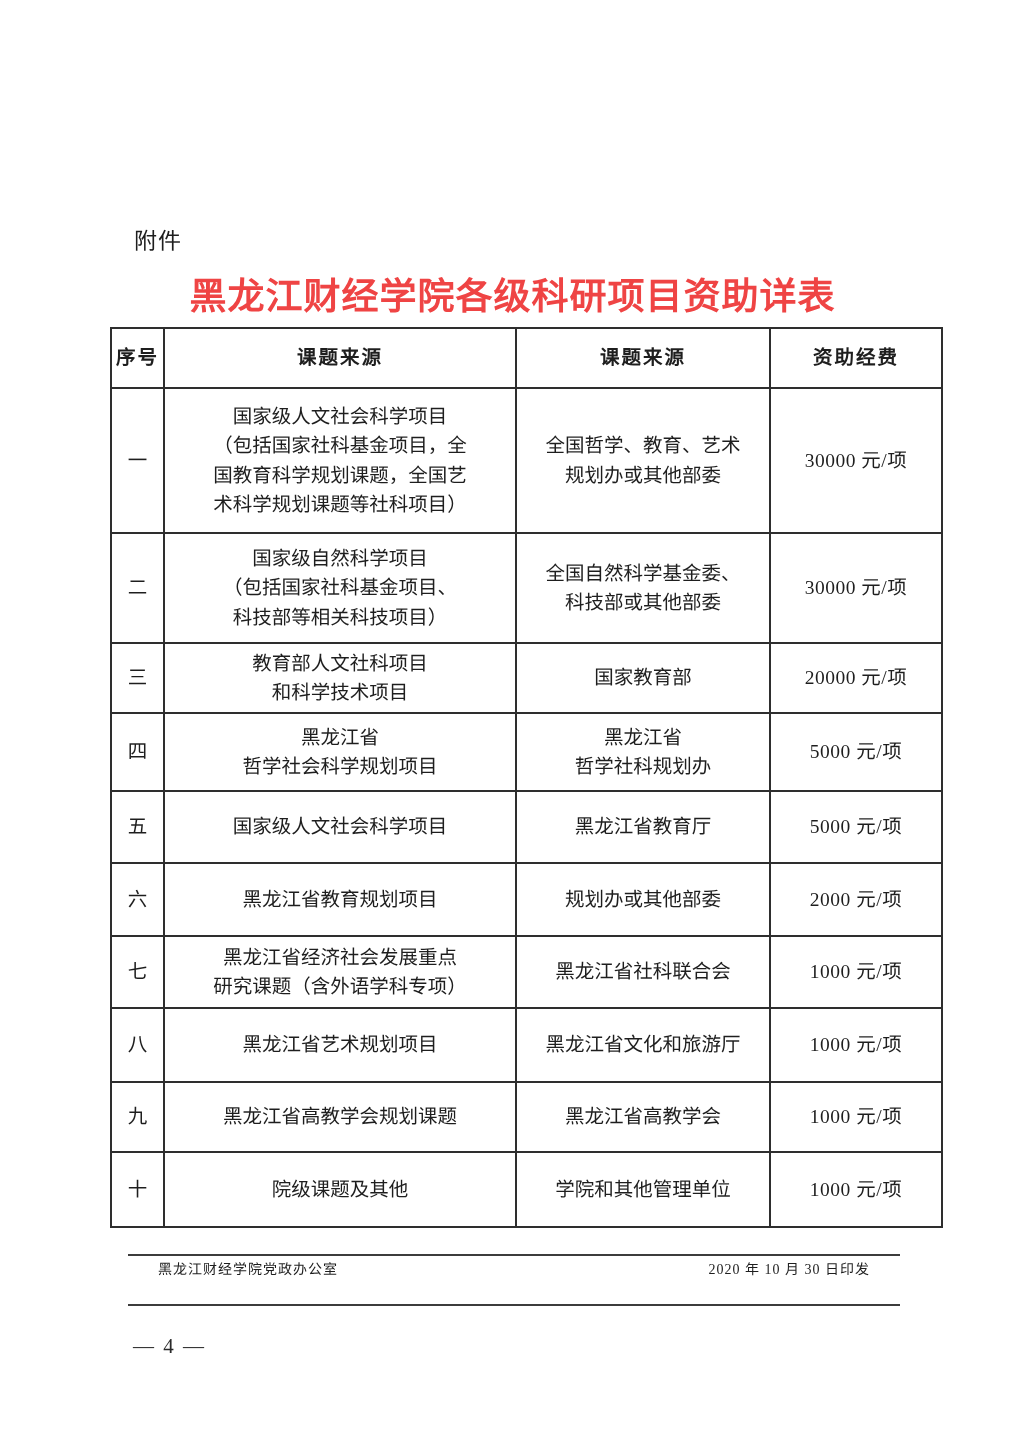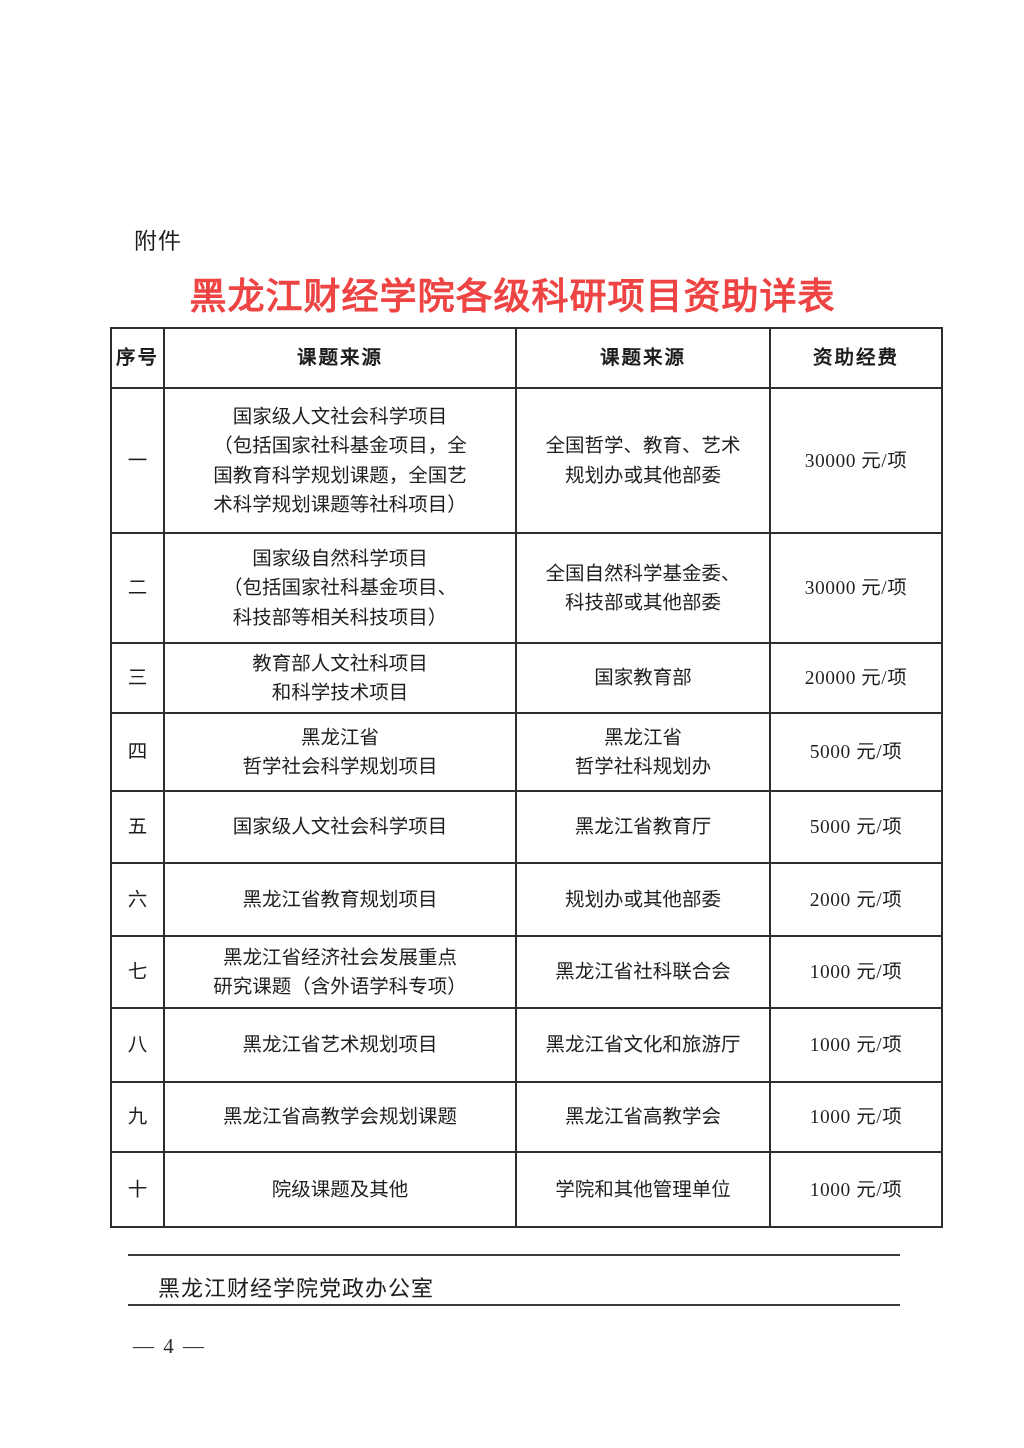"黑龙江财经学院党政办公室" .footer-line { align-items: flex-end -> flex-start; font-size: 22px -> 14px }
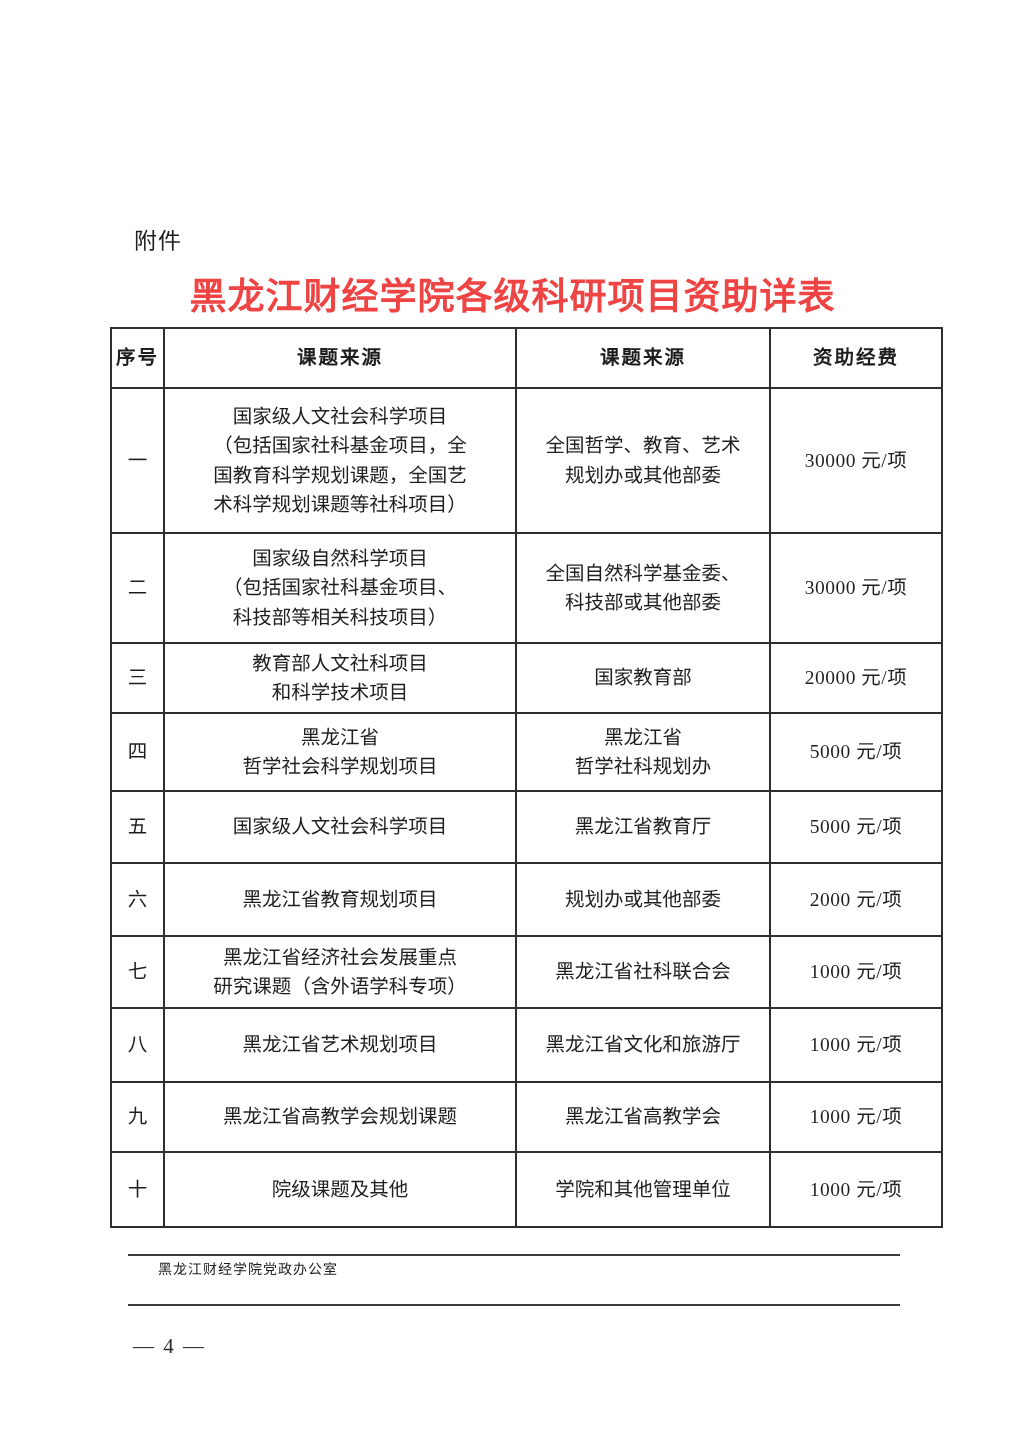"2020 年 10 月 30" span { html: none -> <span>2020 年 10 月 30 日印发</span> }
